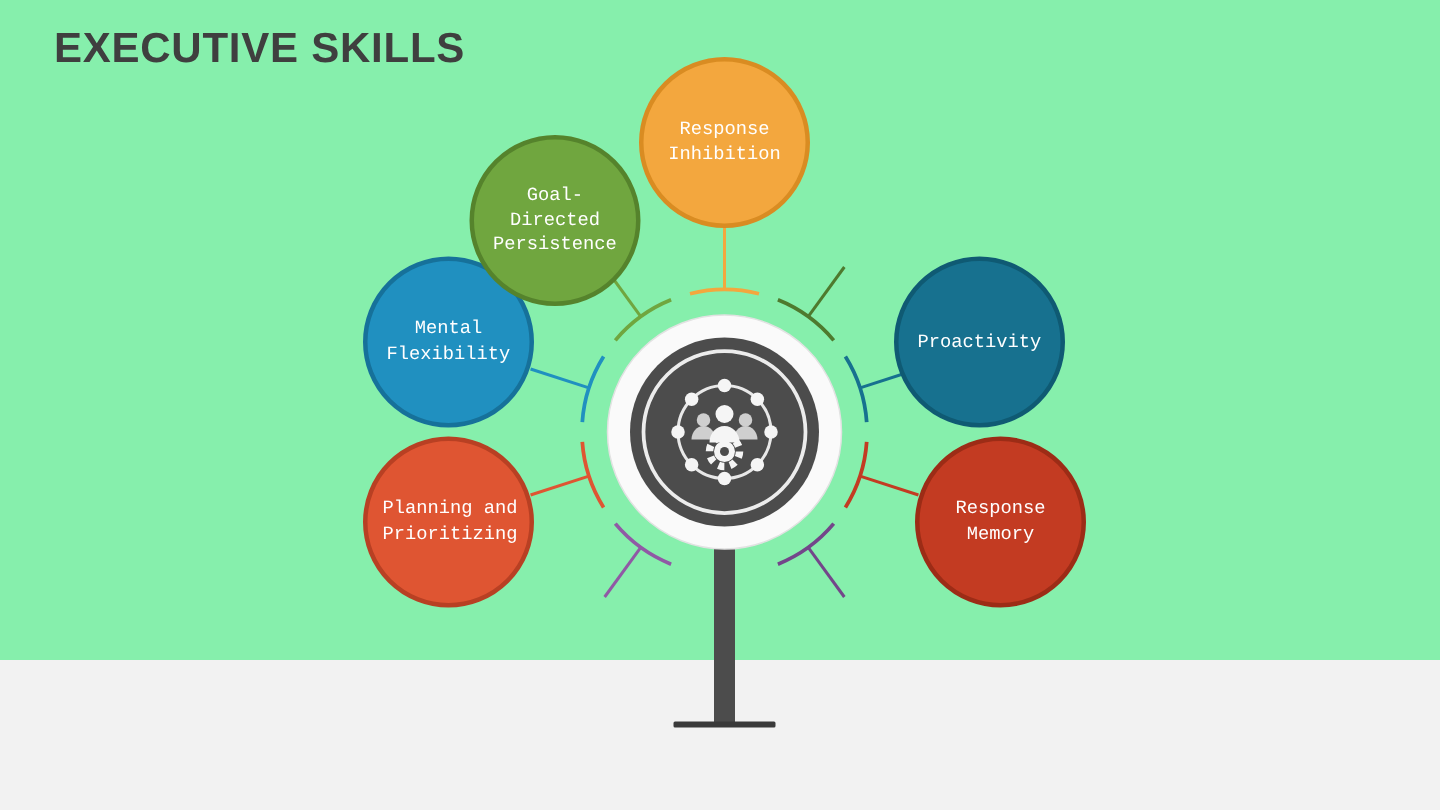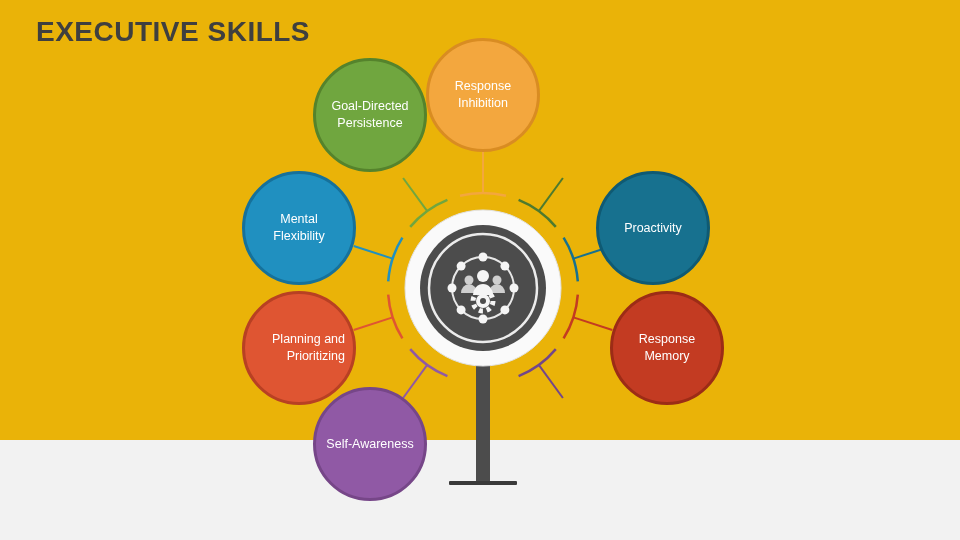"EXECUTIVE SKILLS" .slide { background: #eab308 -> #86efac }
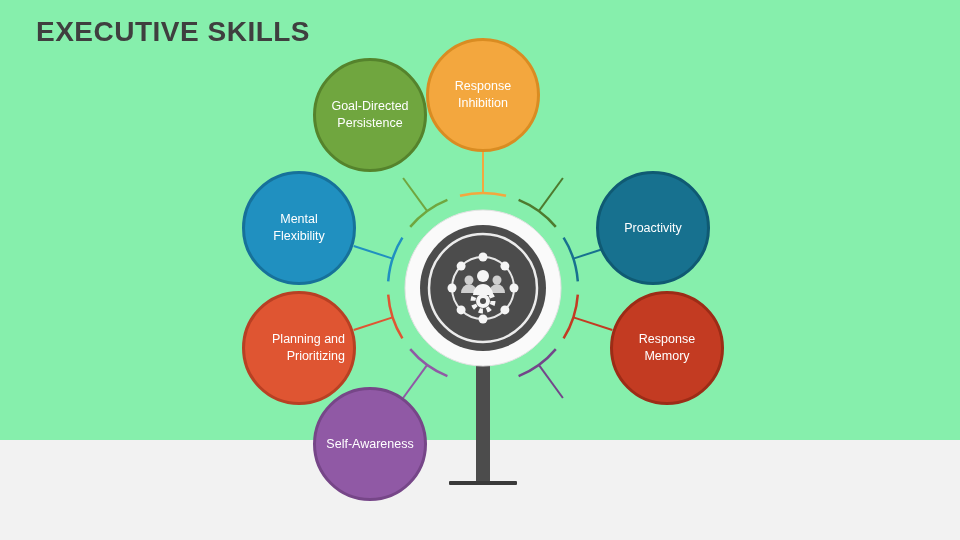"Response Inhibition" .skill { font-family: none -> Liberation Mono, monospace }
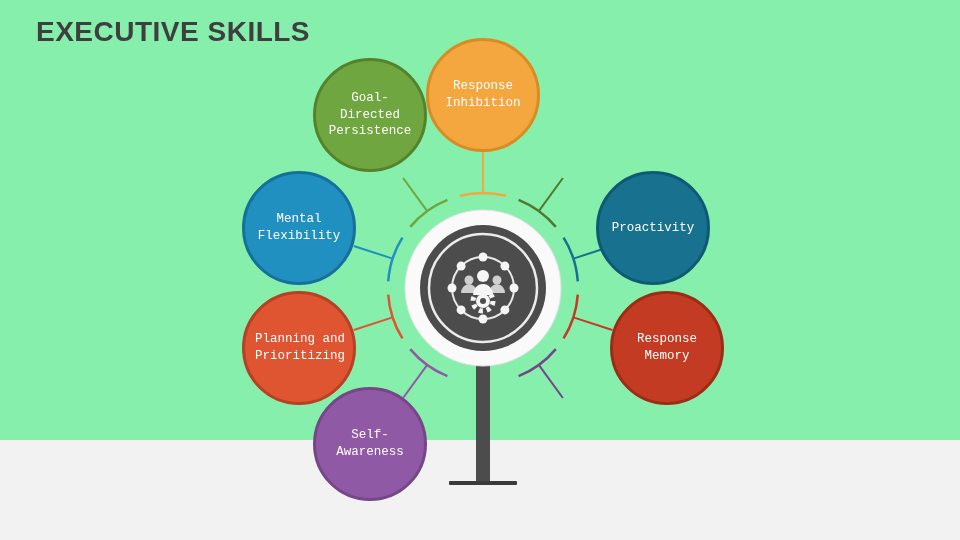"Goal-Directed Persistence" .s8 { top: 58px -> 90px }
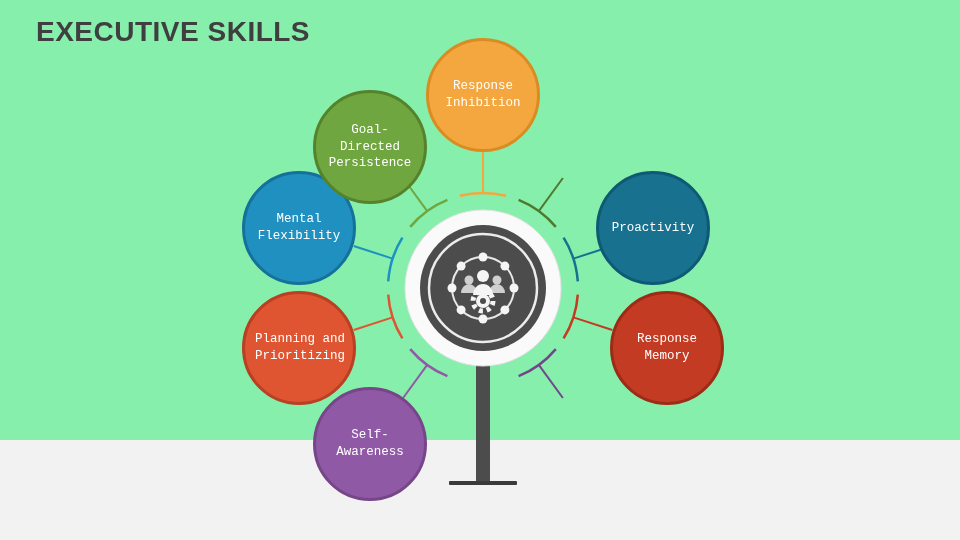"Self-Awareness" div.skill { html: <div> <span>Self-Awareness</span> </div> -> none }
